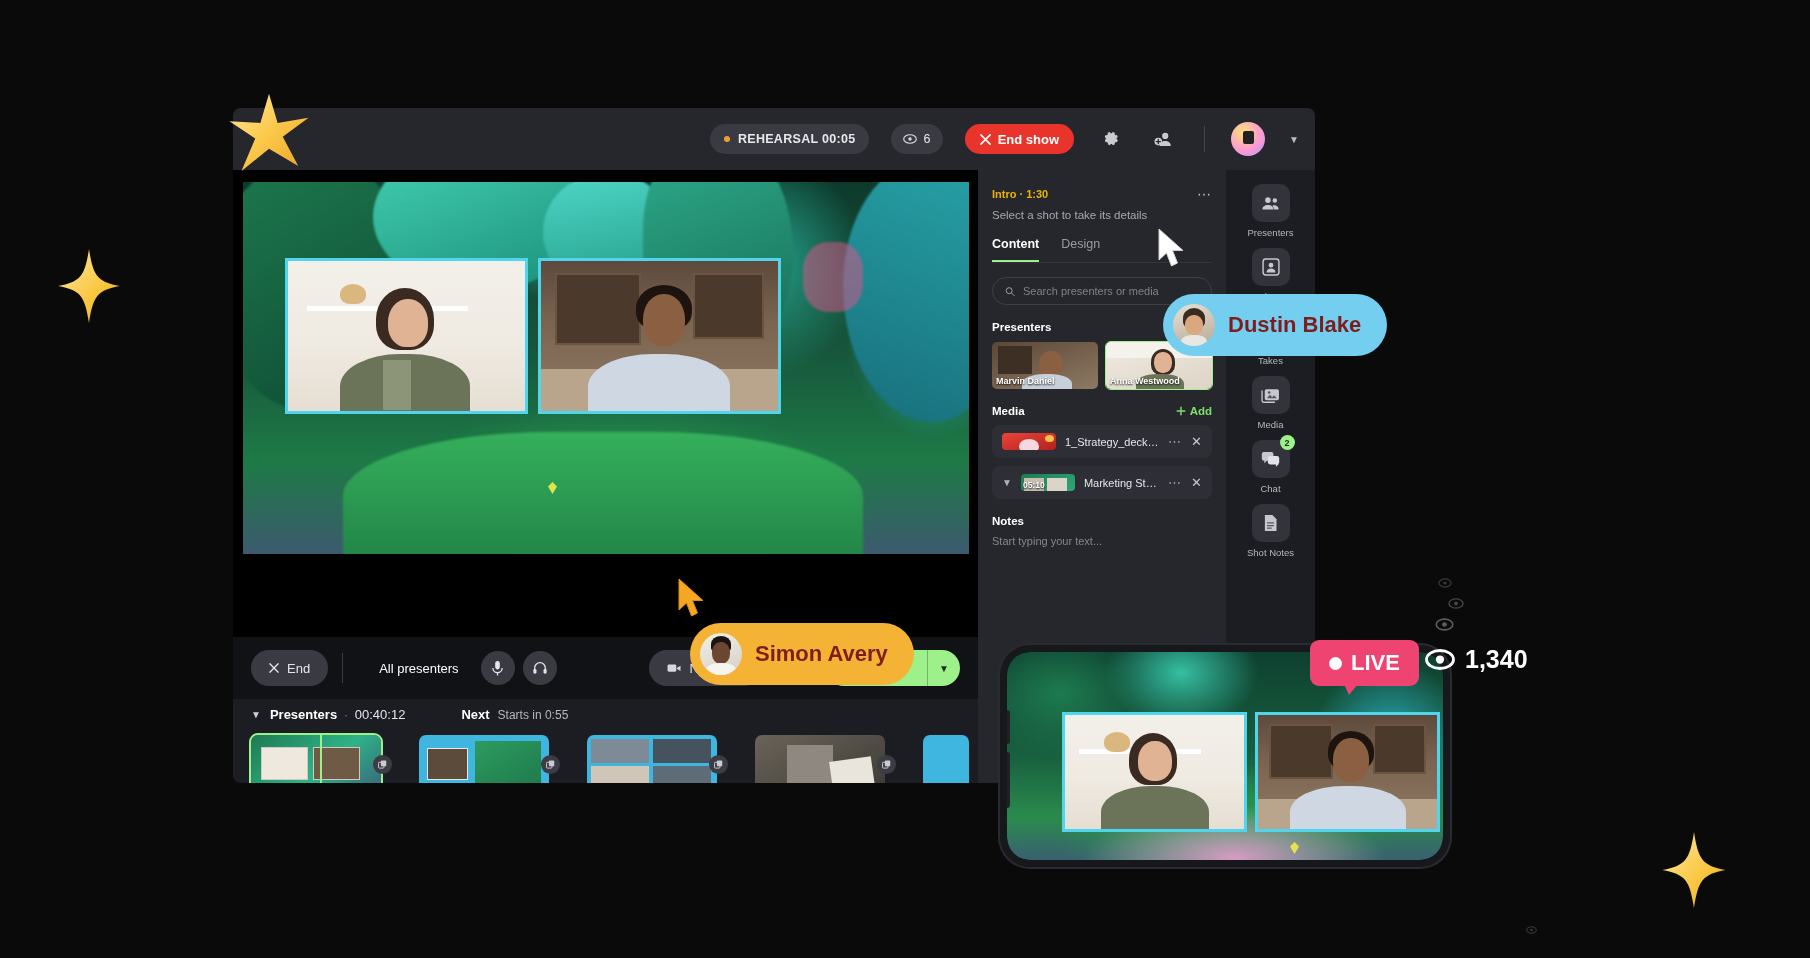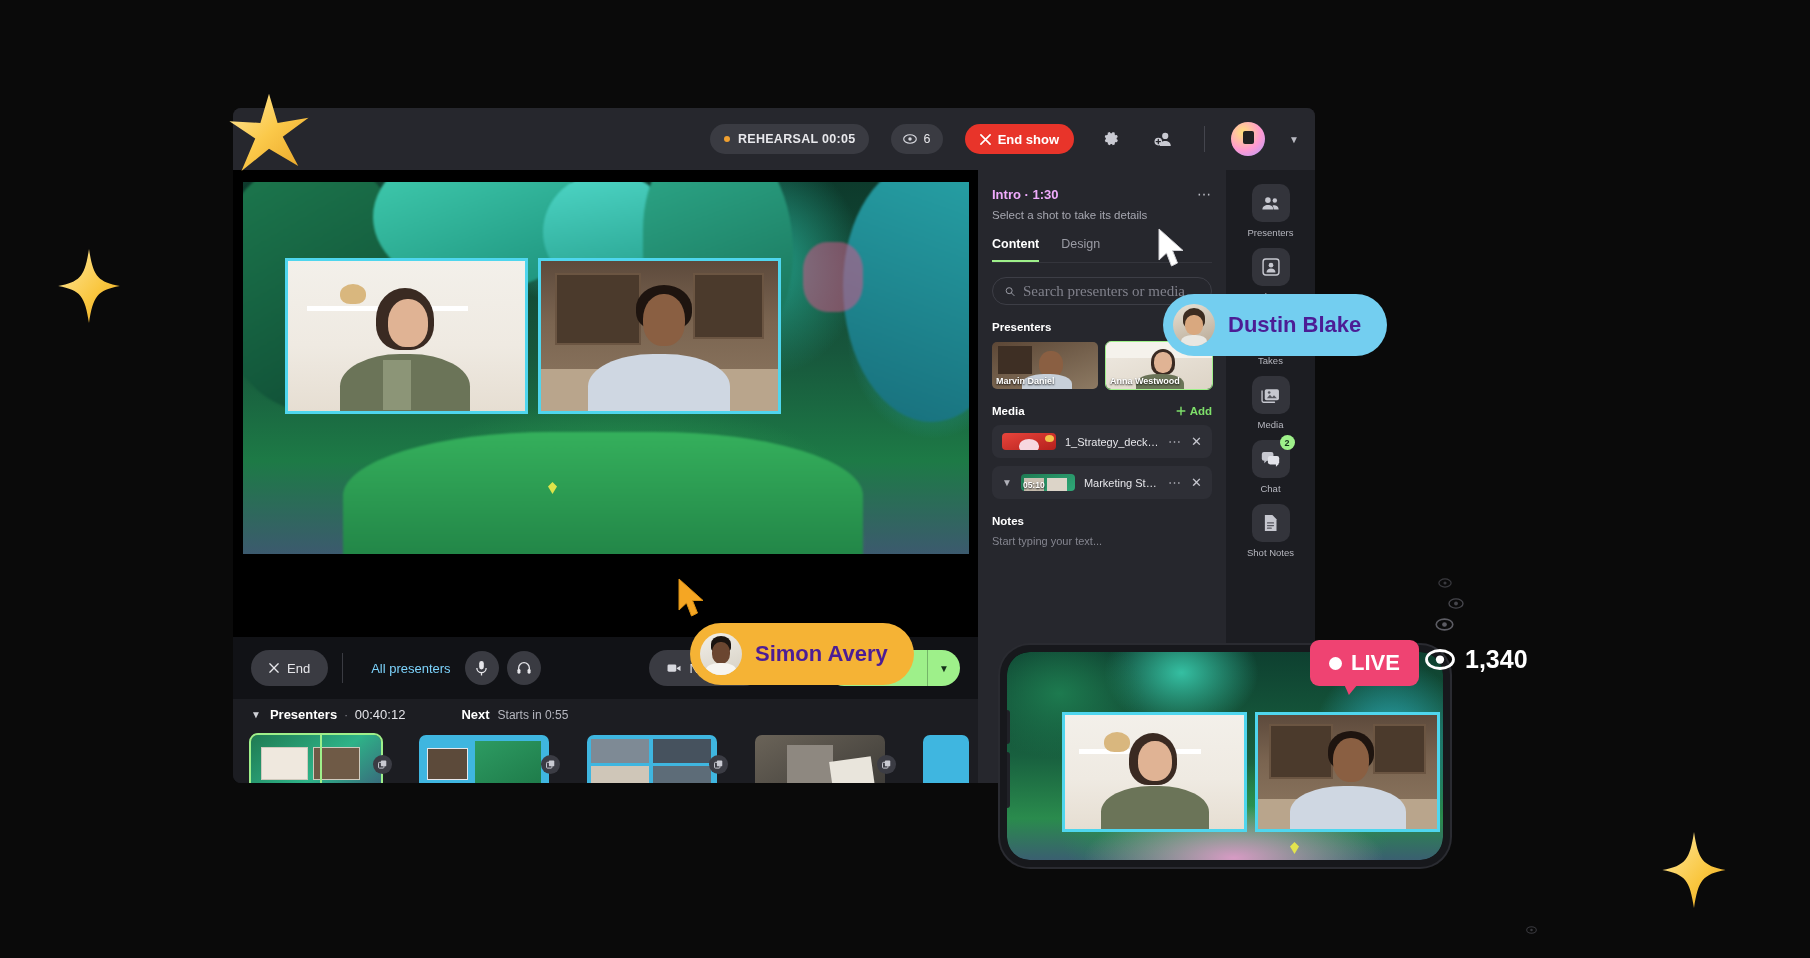"Intro · 1:30" .rp-title { color: #f0abfc -> #eab308; font-size: 13px -> 11px }
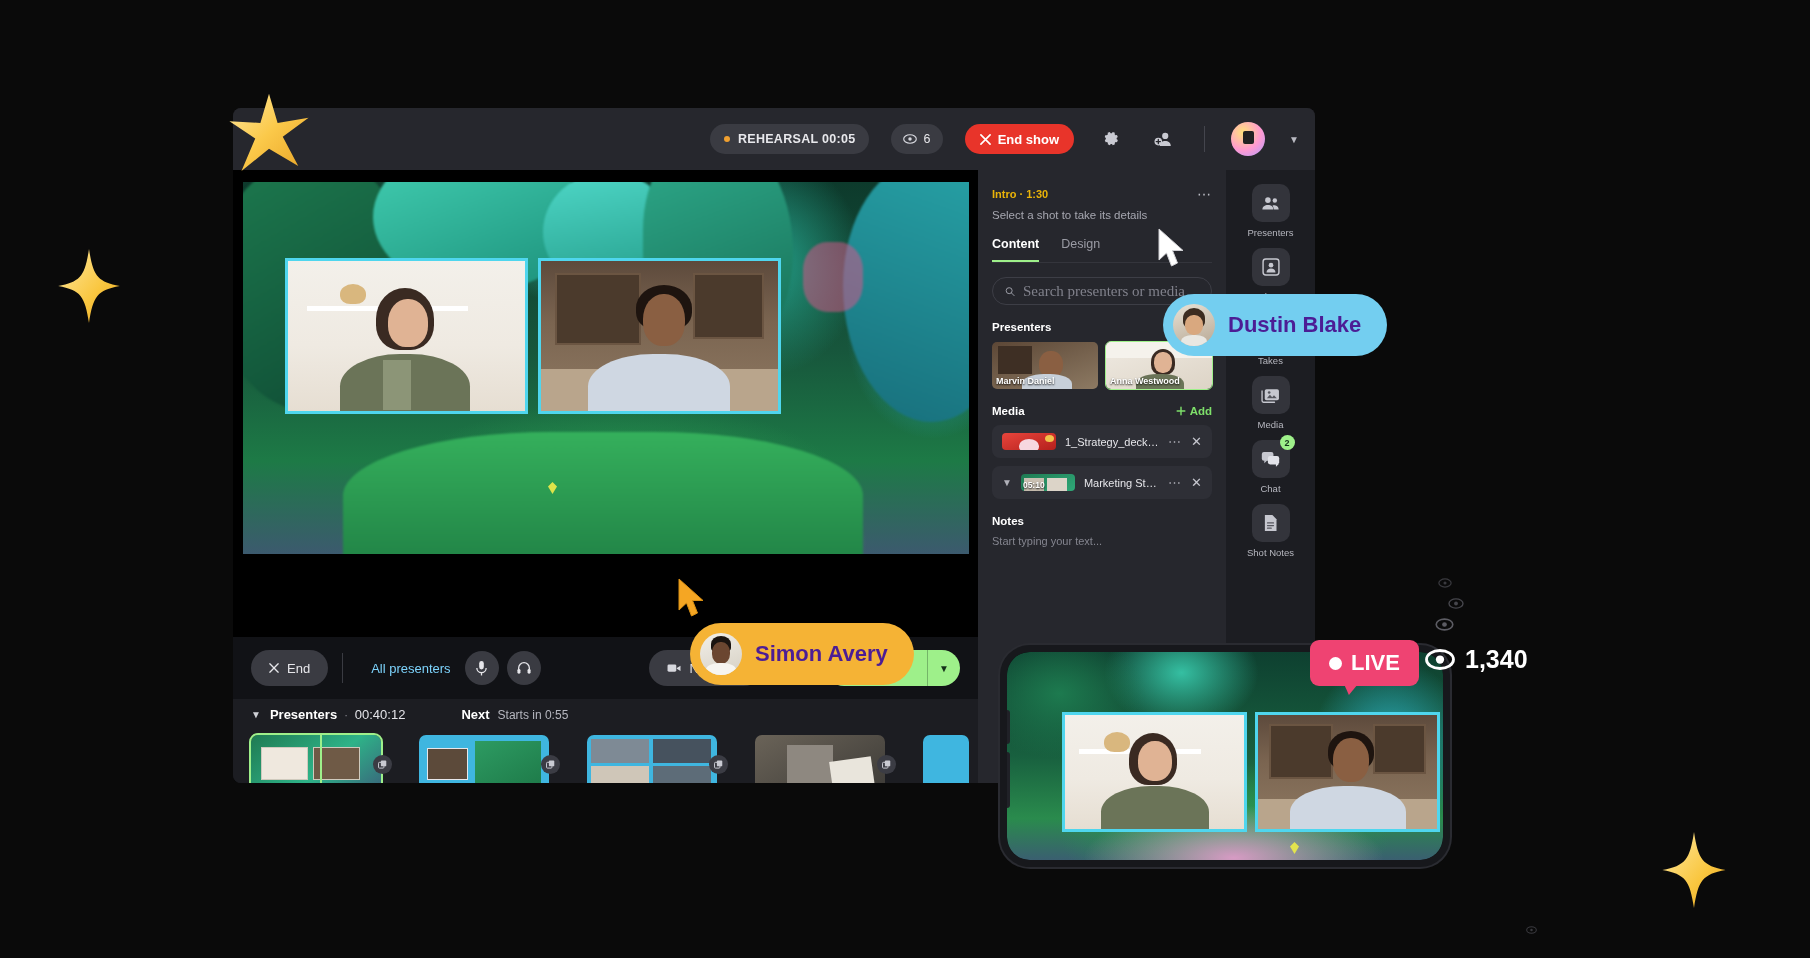"Search presenters or media" .search input { font-family: Liberation Serif, serif -> Liberation Sans, sans-serif; font-size: 15px -> 11px }
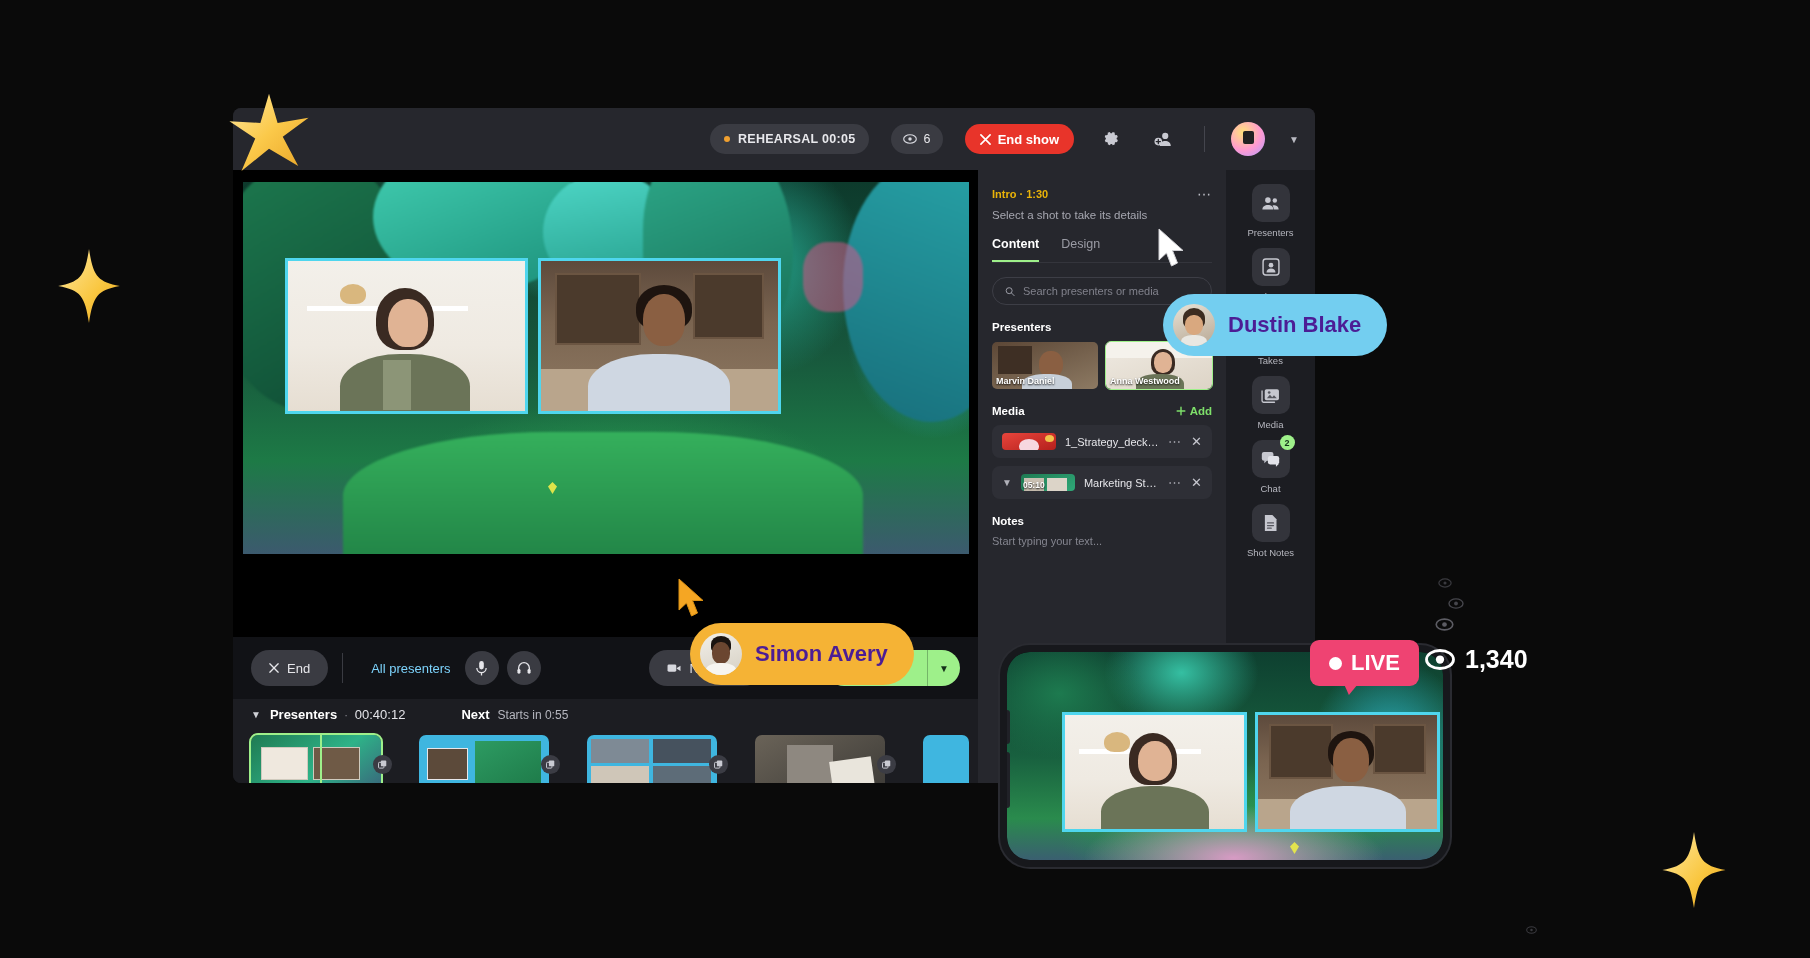"Dustin Blake" .nb-txt { color: #4c1d95 -> #7f1d1d }
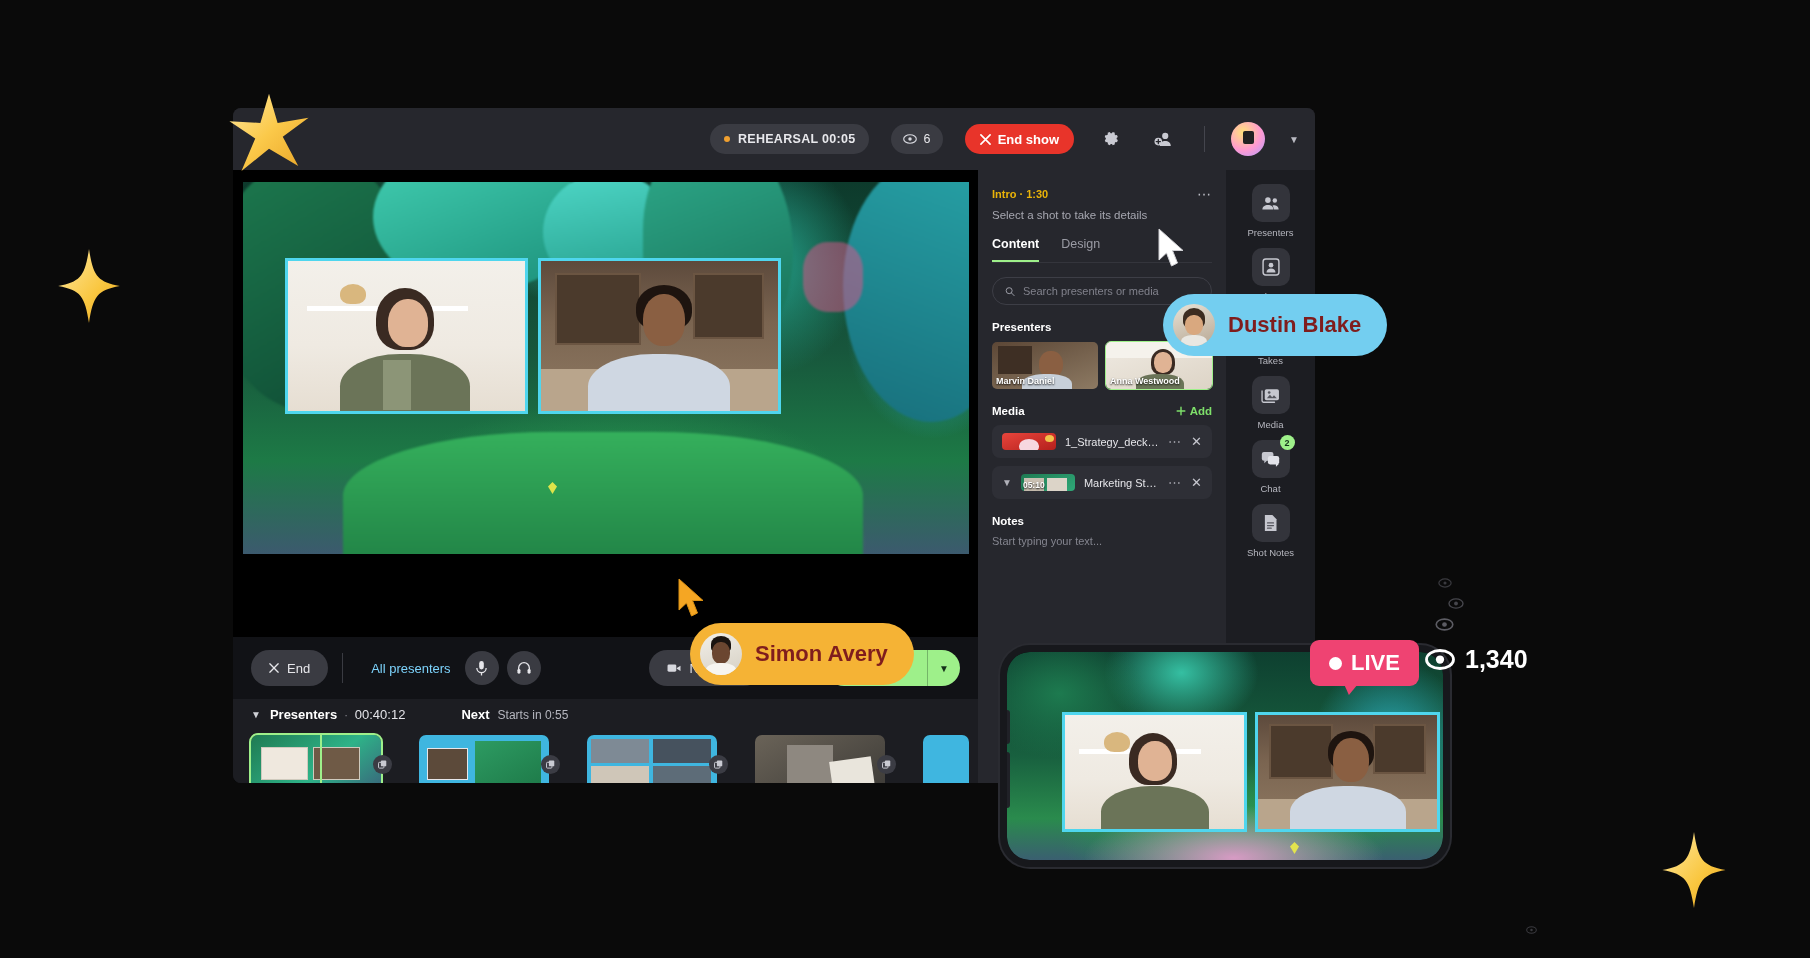"All presenters" .ctl-text { color: #7dd3fc -> #ffffff; margin: 0 14px -> 0 22px }
